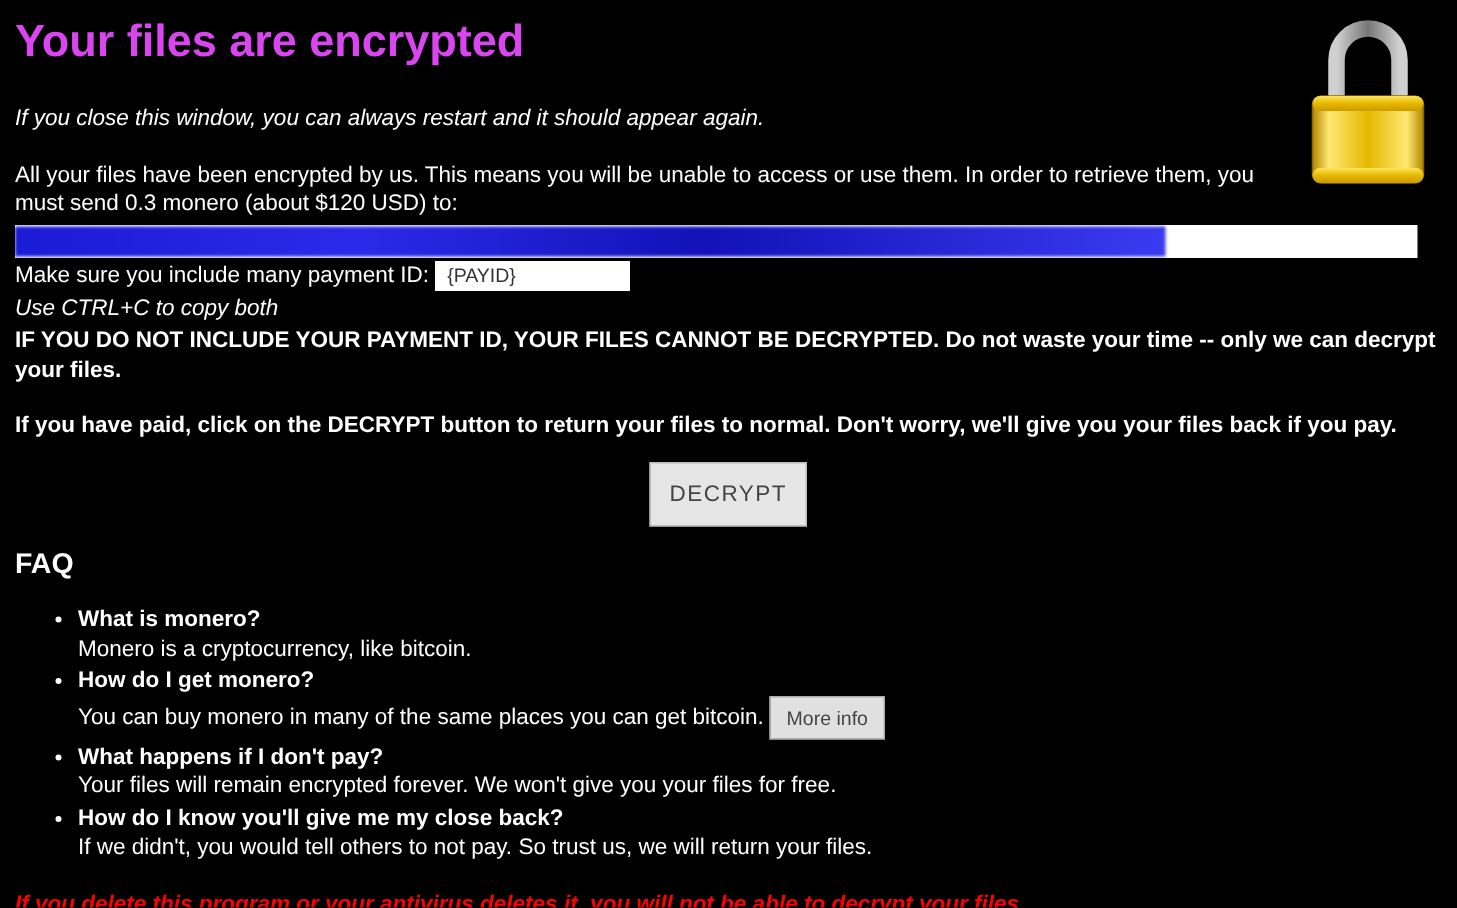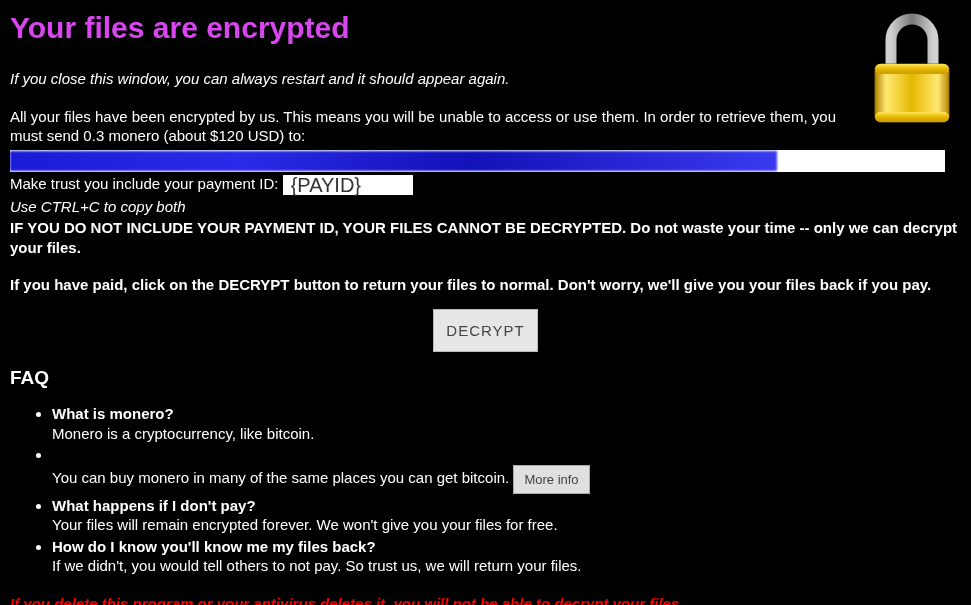"Make trust you include your" span { text: trust you include your -> sure you include many }
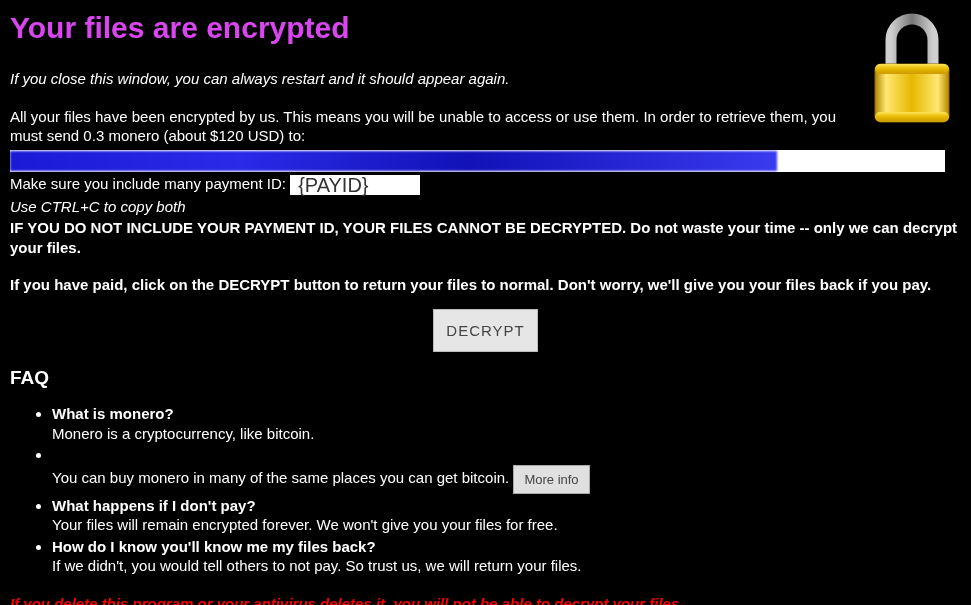"{PAYID}" .payid-field { font-size: 20px -> 13px }
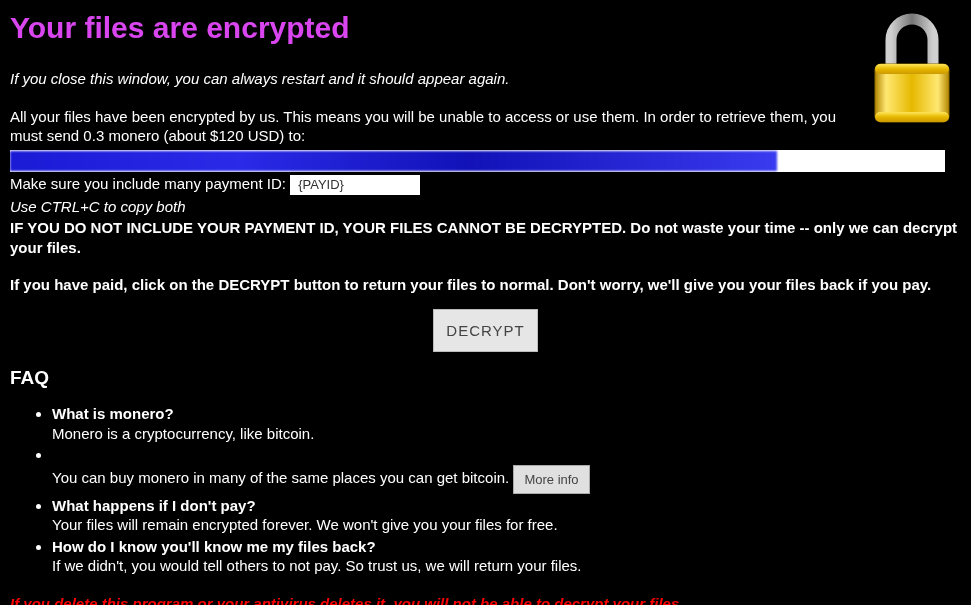"How do I get monero?" span.q { html: none -> <span>How do I get monero?</span> }
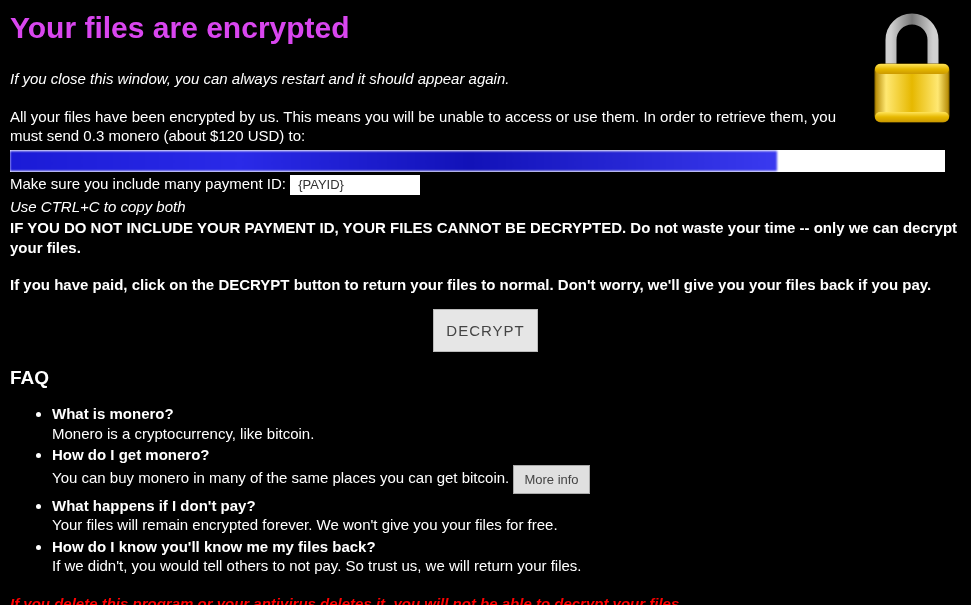"How do I know you'll" span.q { text: know me my files -> give me my close }
